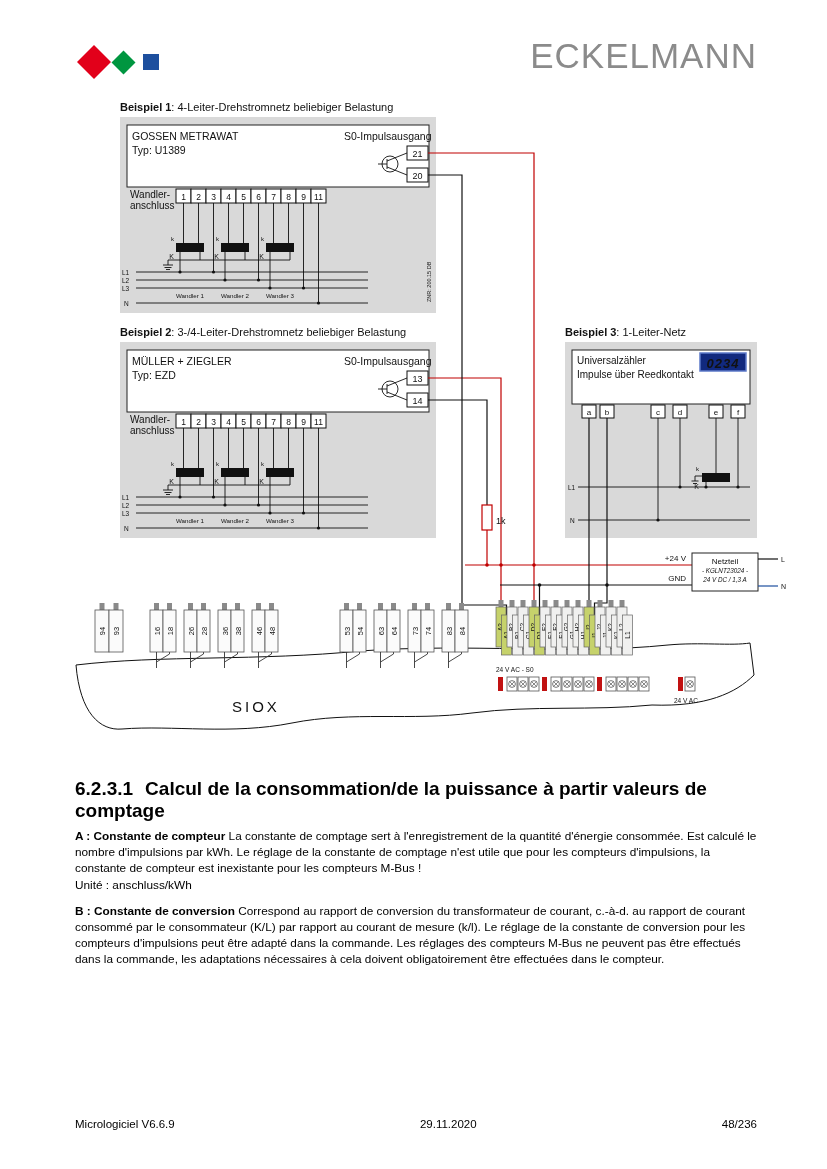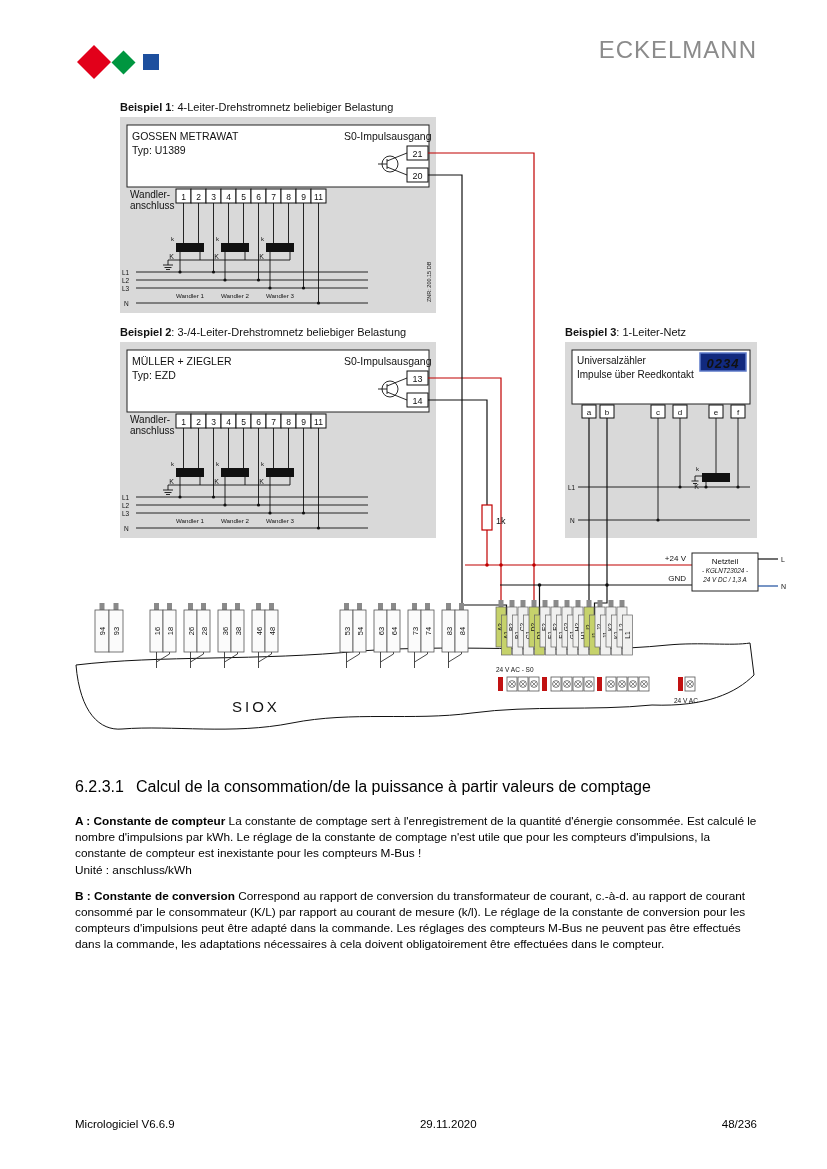"ECKELMANN" .brand { font-size: 24px -> 35px }
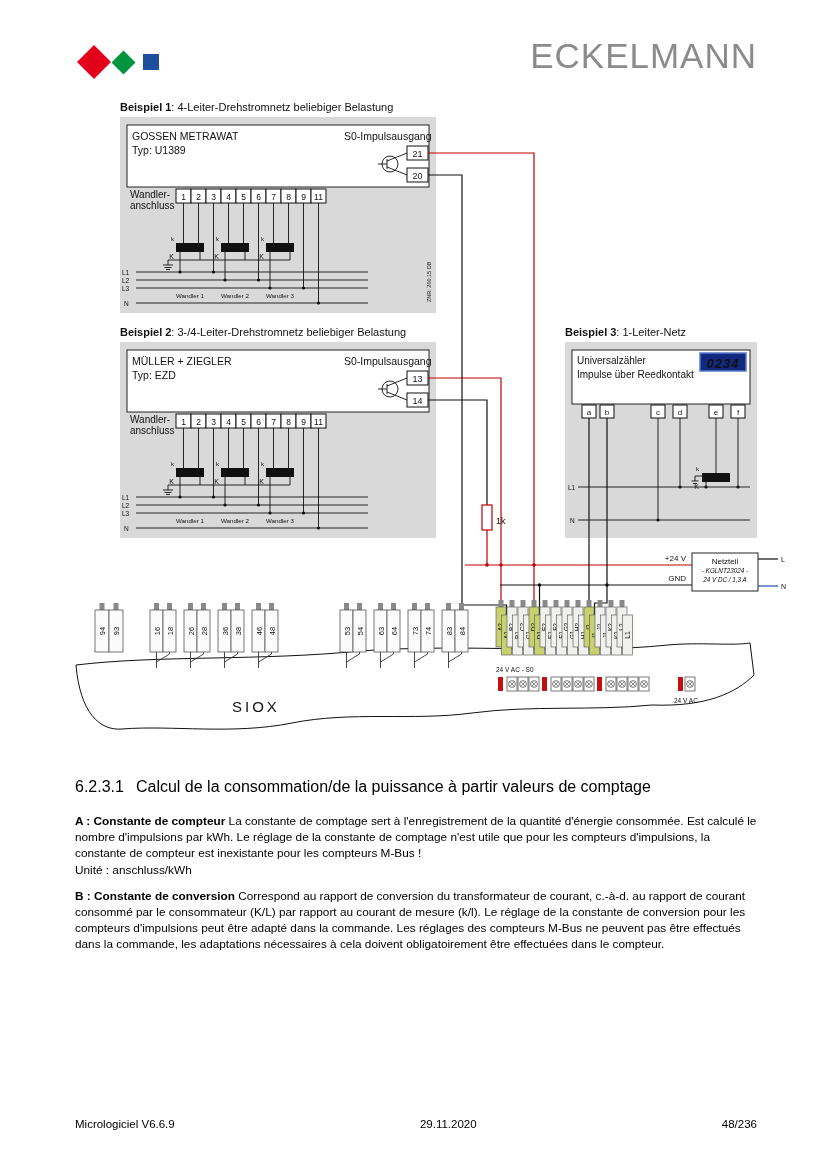"6.2.3.1 Calcul de la consommation/de" .content h1 { font-size: 16px -> 19px; font-weight: normal -> bold; margin-bottom: 17px -> 6px }
